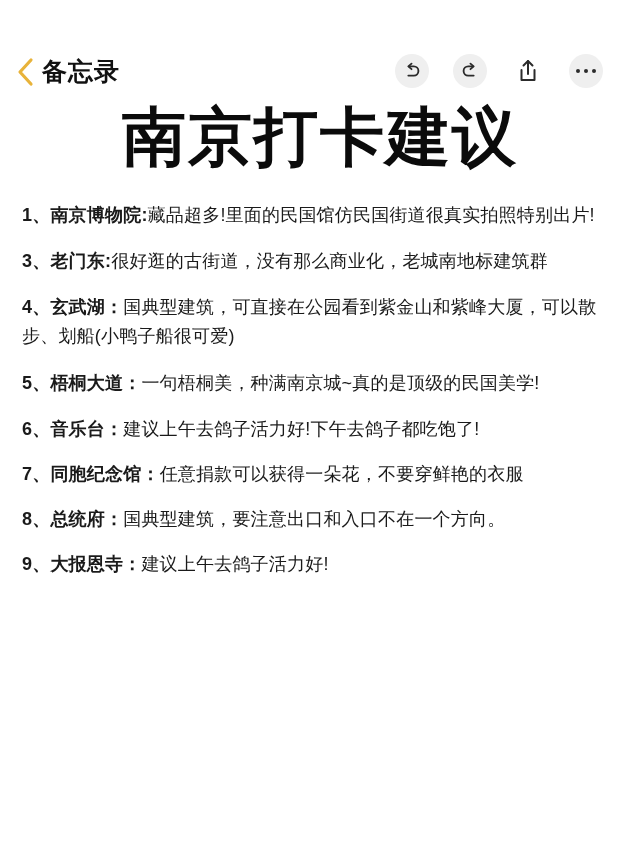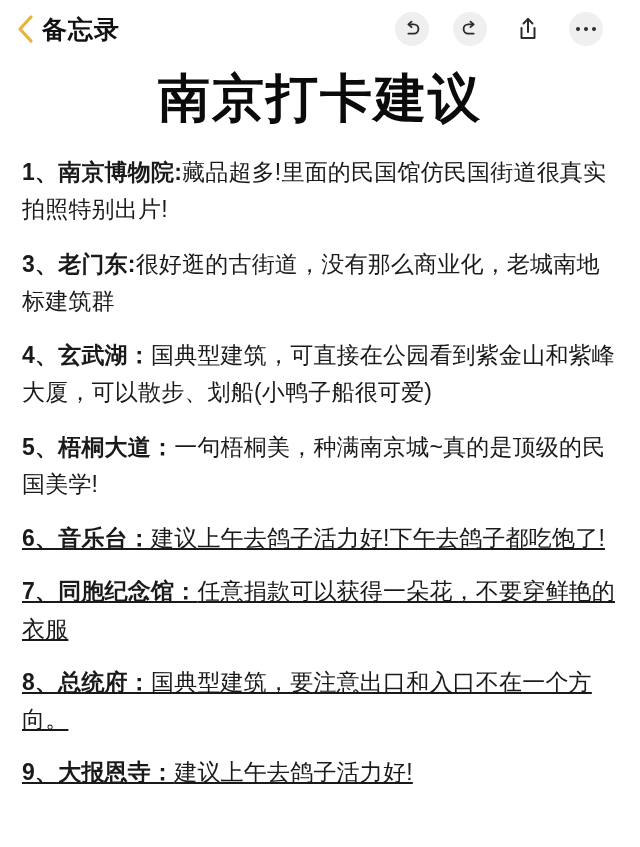"备忘录" .topbar { align-items: center -> flex-end; margin-top: none -> 30px }
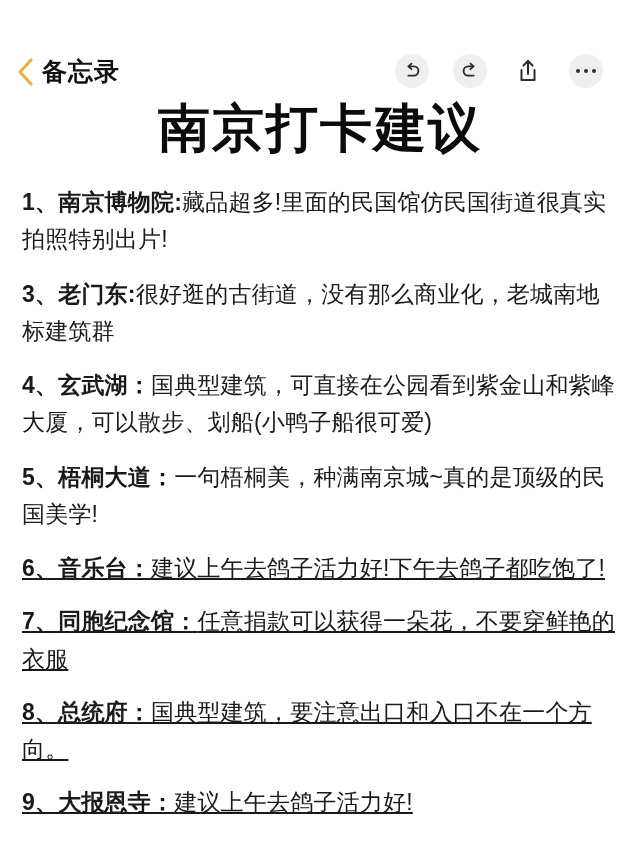"南京打卡建议" .title { font-size: 52px -> 64px }
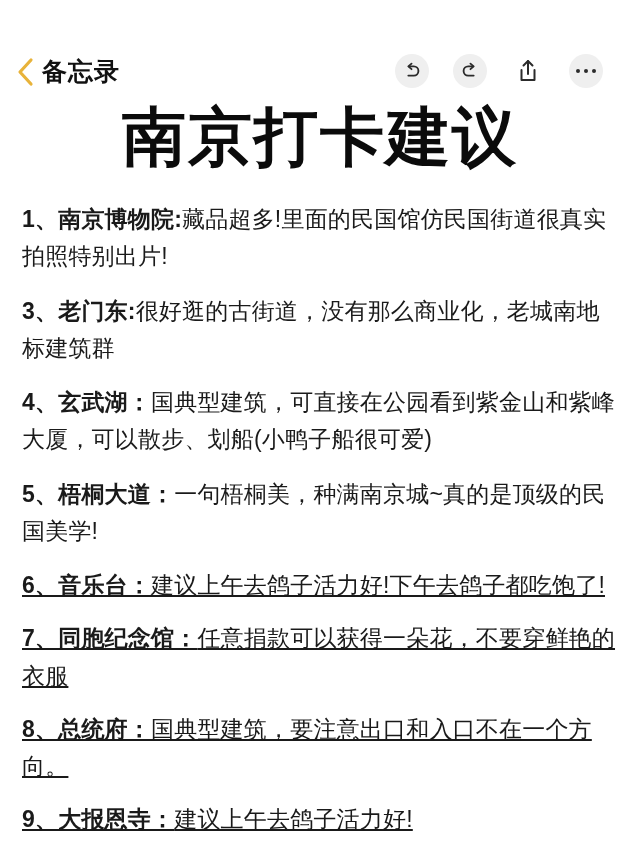"1、南京博物院:藏品超多!里面的民国馆仿民国街道很真实拍照特别出片!" .item { font-size: 23px -> 18px }
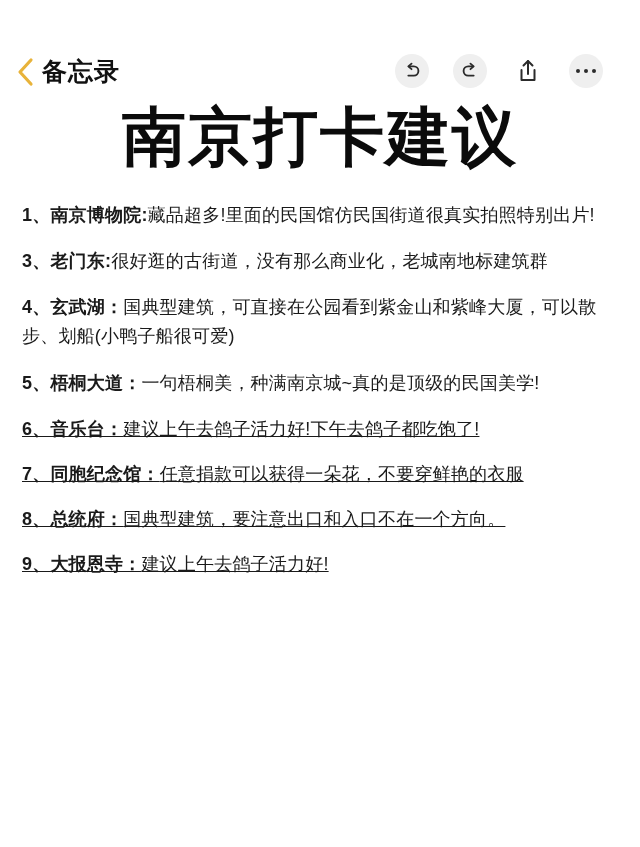"6、音乐台：建议上午去鸽子活力好!下午去鸽子都吃饱了!" .item.compact { text-decoration: underline -> none }
